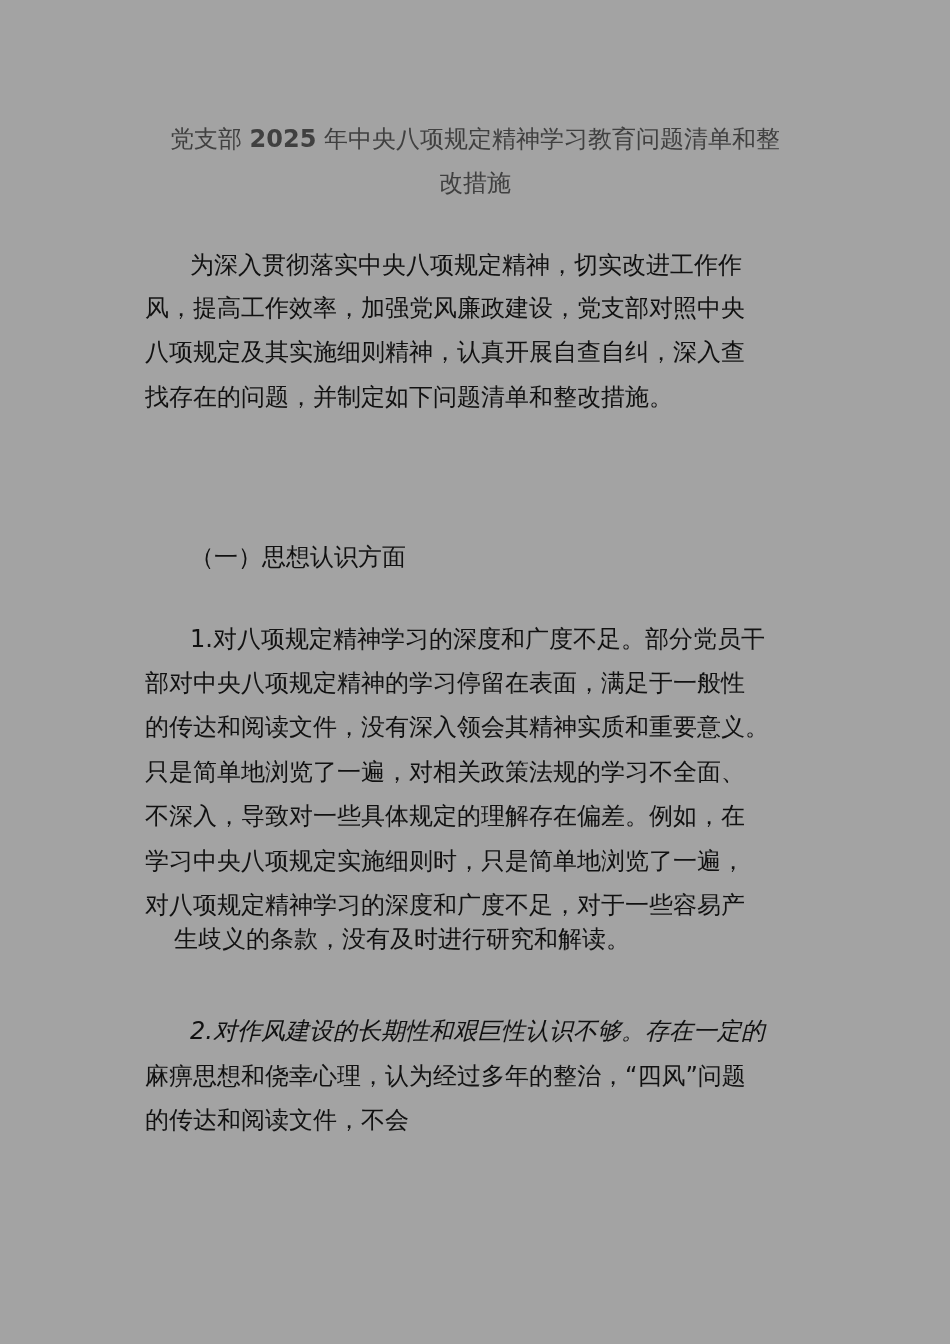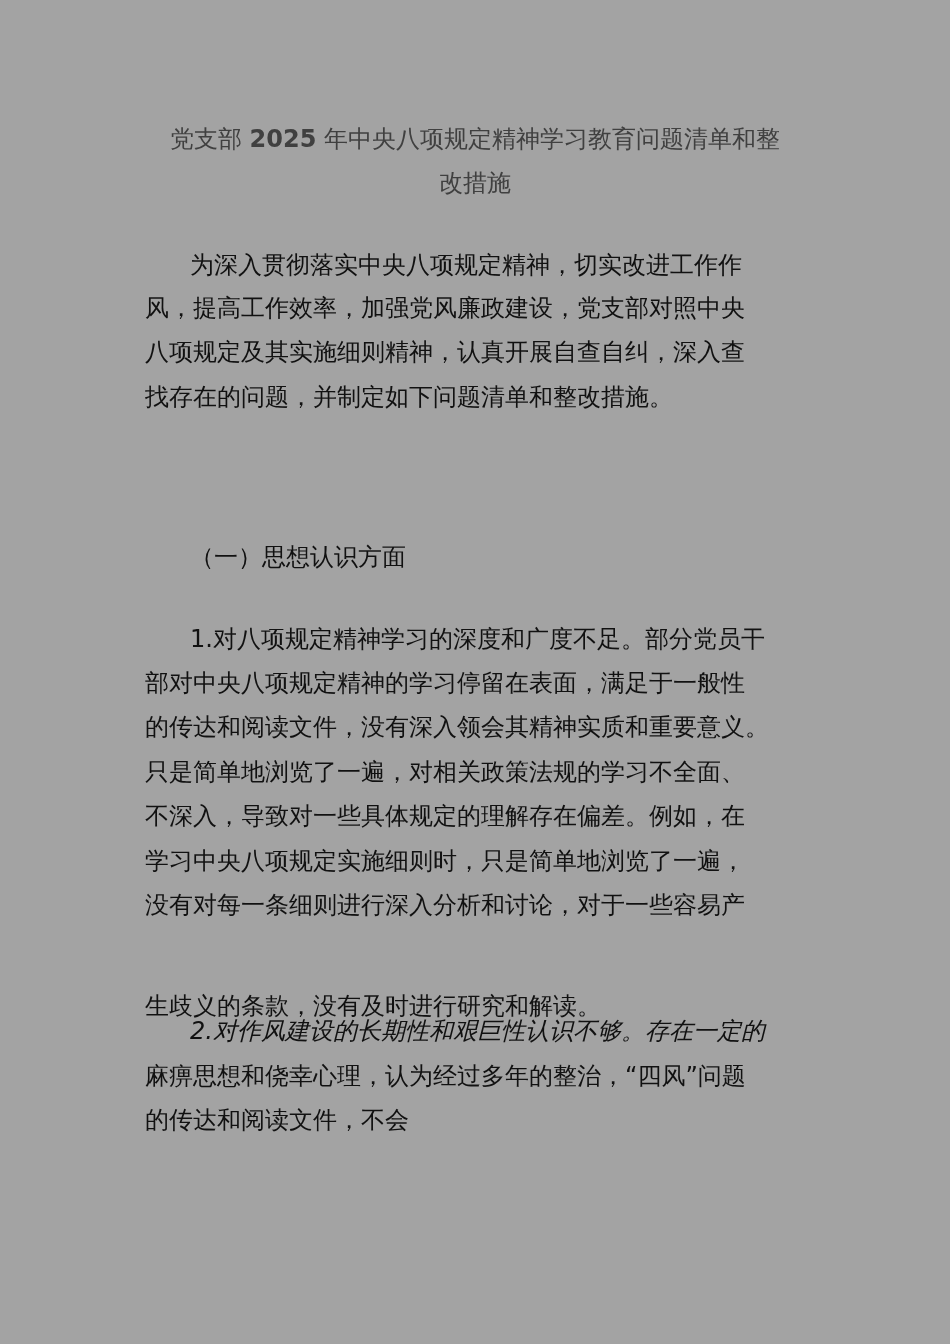"没有对每一条细则进行深入分析和讨论，对于一些容易产" div.line { text: 没有对每一条细则进行深入分析和讨论 -> 对八项规定精神学习的深度和广度不足 }
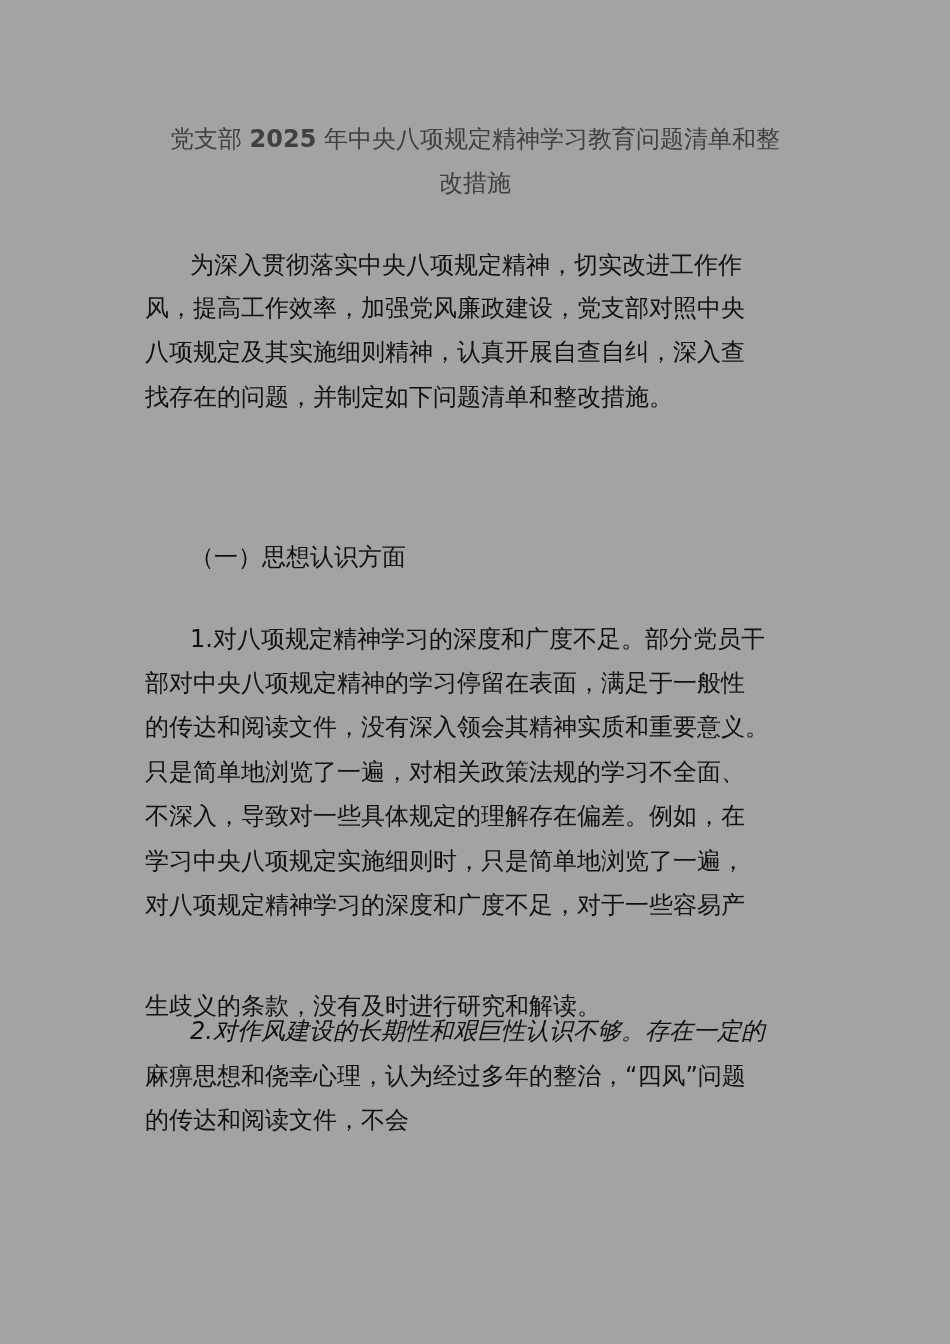"生歧义的条款，没有及时进行研究和解读。" div.line { margin-left: none -> 29px; top: 985px -> 918px }
